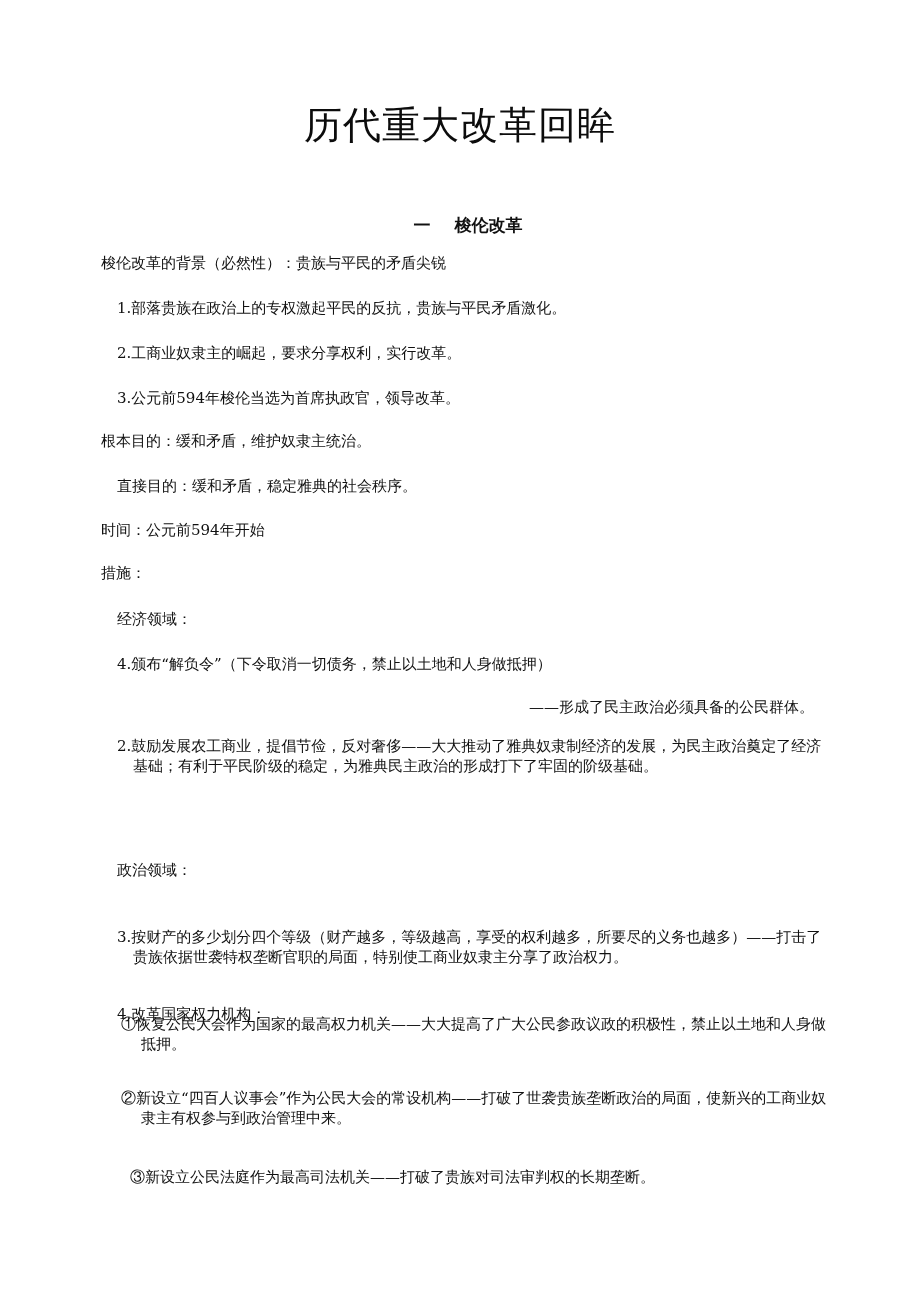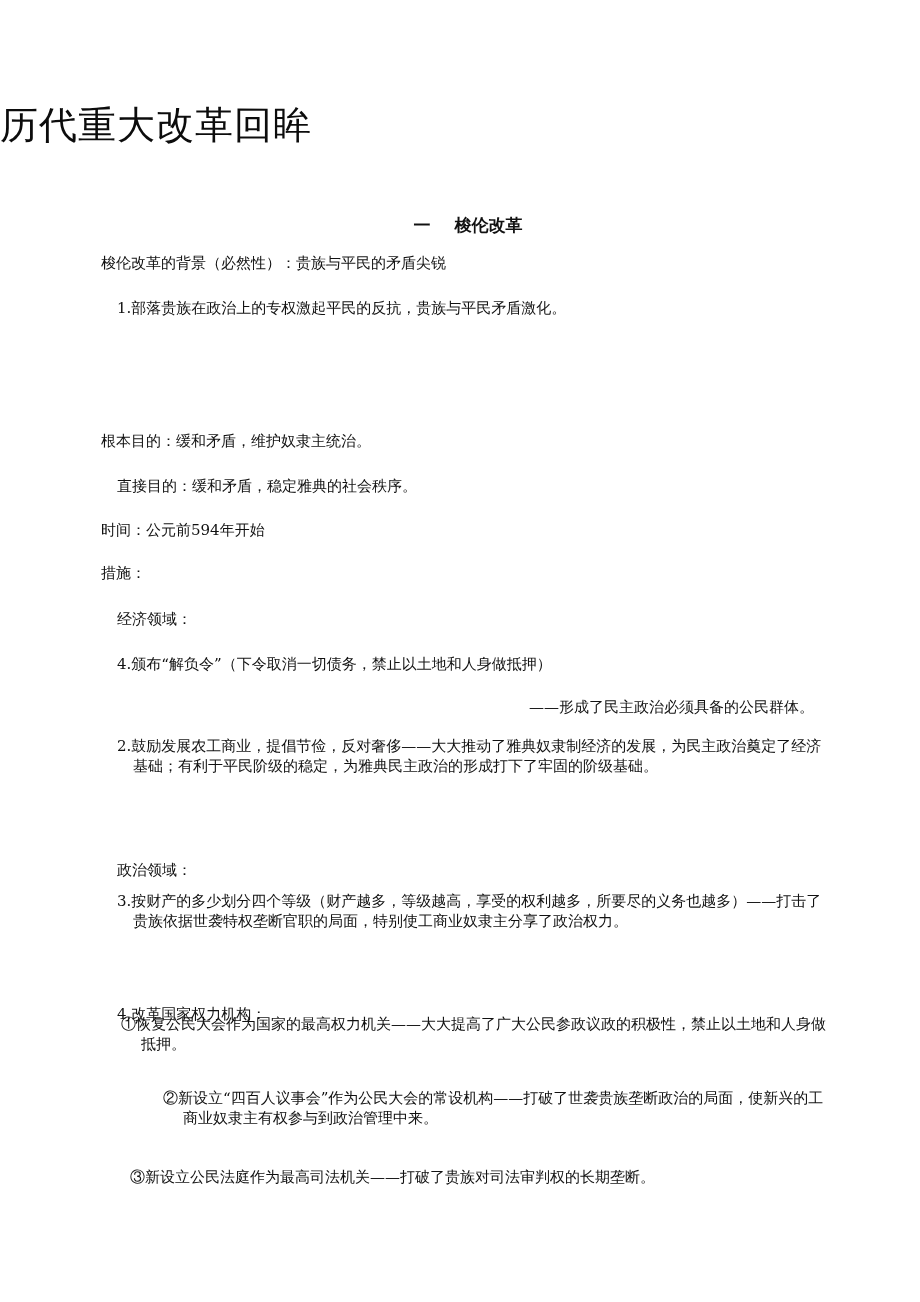"历代重大改革回眸" .title { text-align: none -> center }
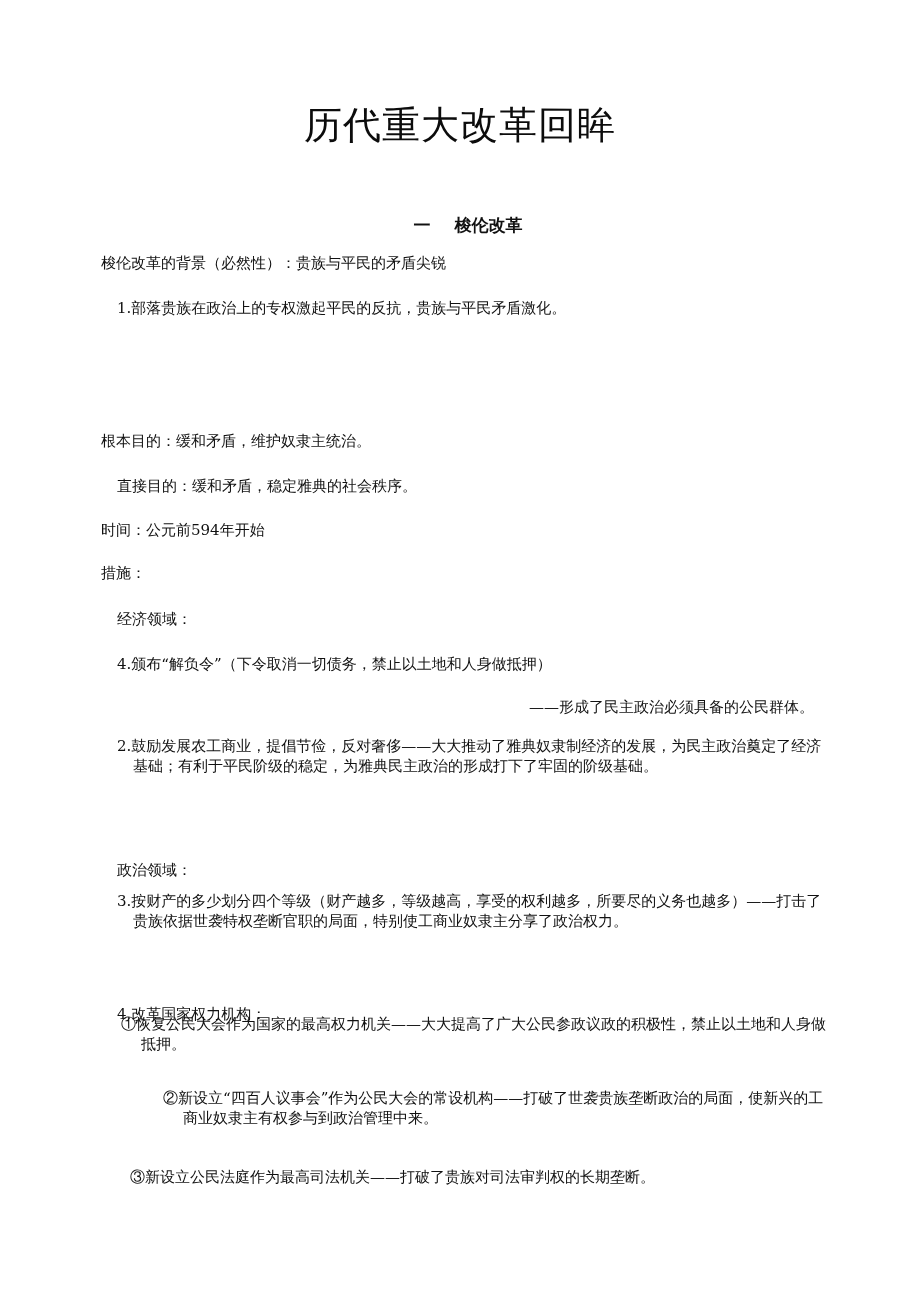"2.工商业奴隶主的崛起，要求分享权利，实行改革。" p.line { html: none -> <p>2.工商业奴隶主的崛起，要求分享权利，实行改革。</p> }
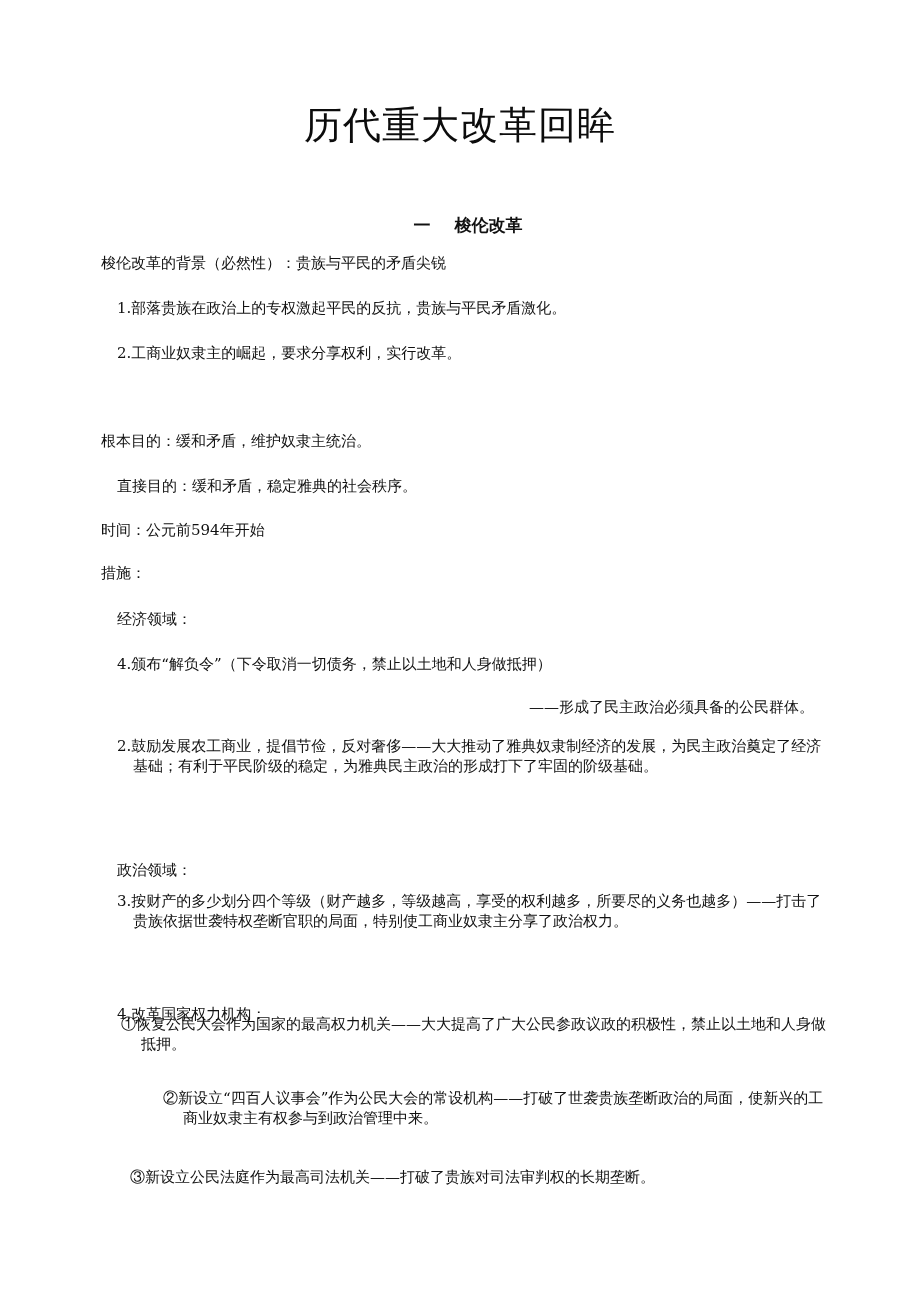"3.公元前594年梭伦当选为首席执政官，领导改革。" p.line { html: none -> <p>3.公元前594年梭伦当选为首席执政官，领导改革。</p> }
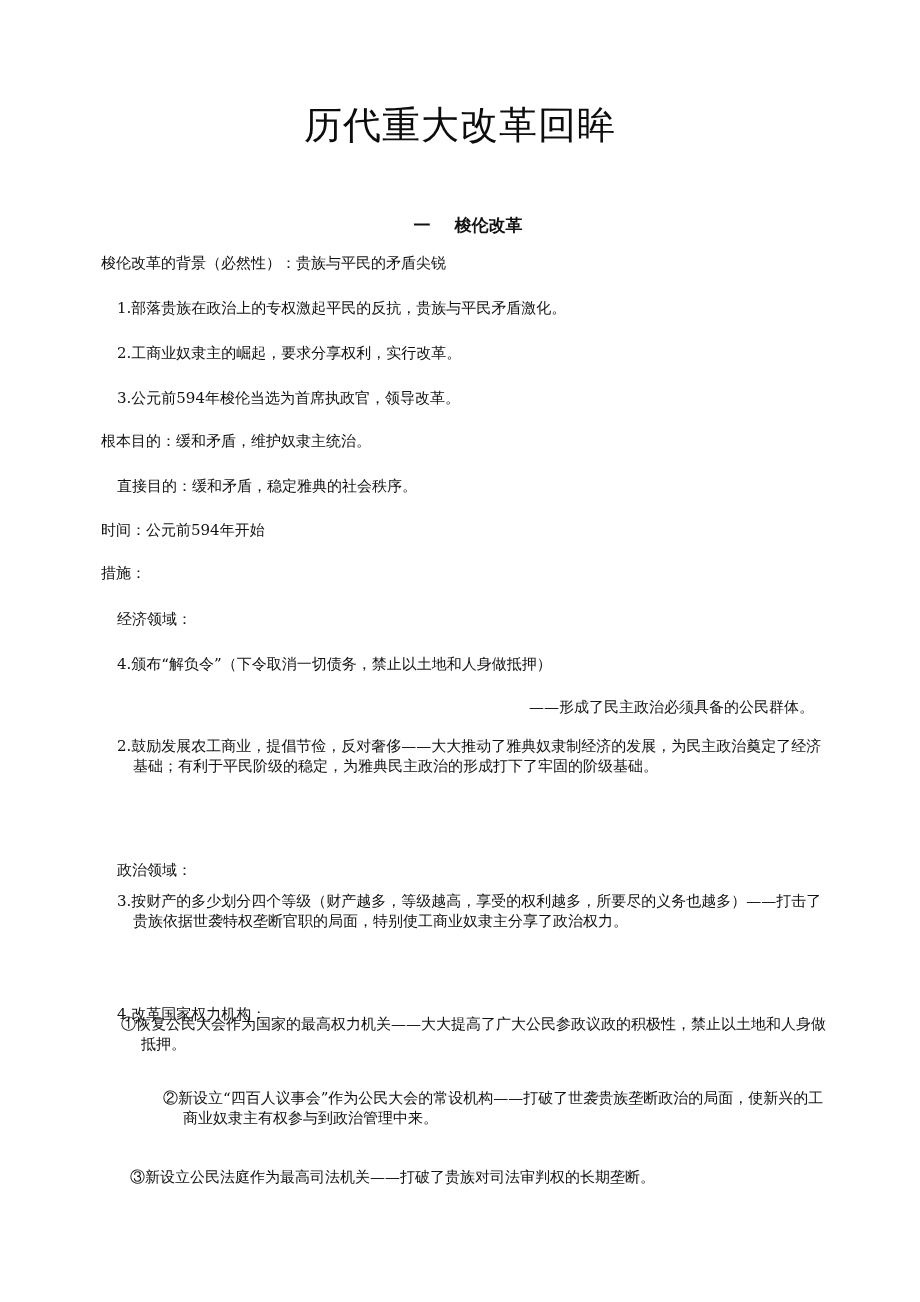"3.按财产的多少划分四个等级（财产越多，等级越高，享受的权利越多，所要尽的义务也" p.wrap { top: 891px -> 927px }
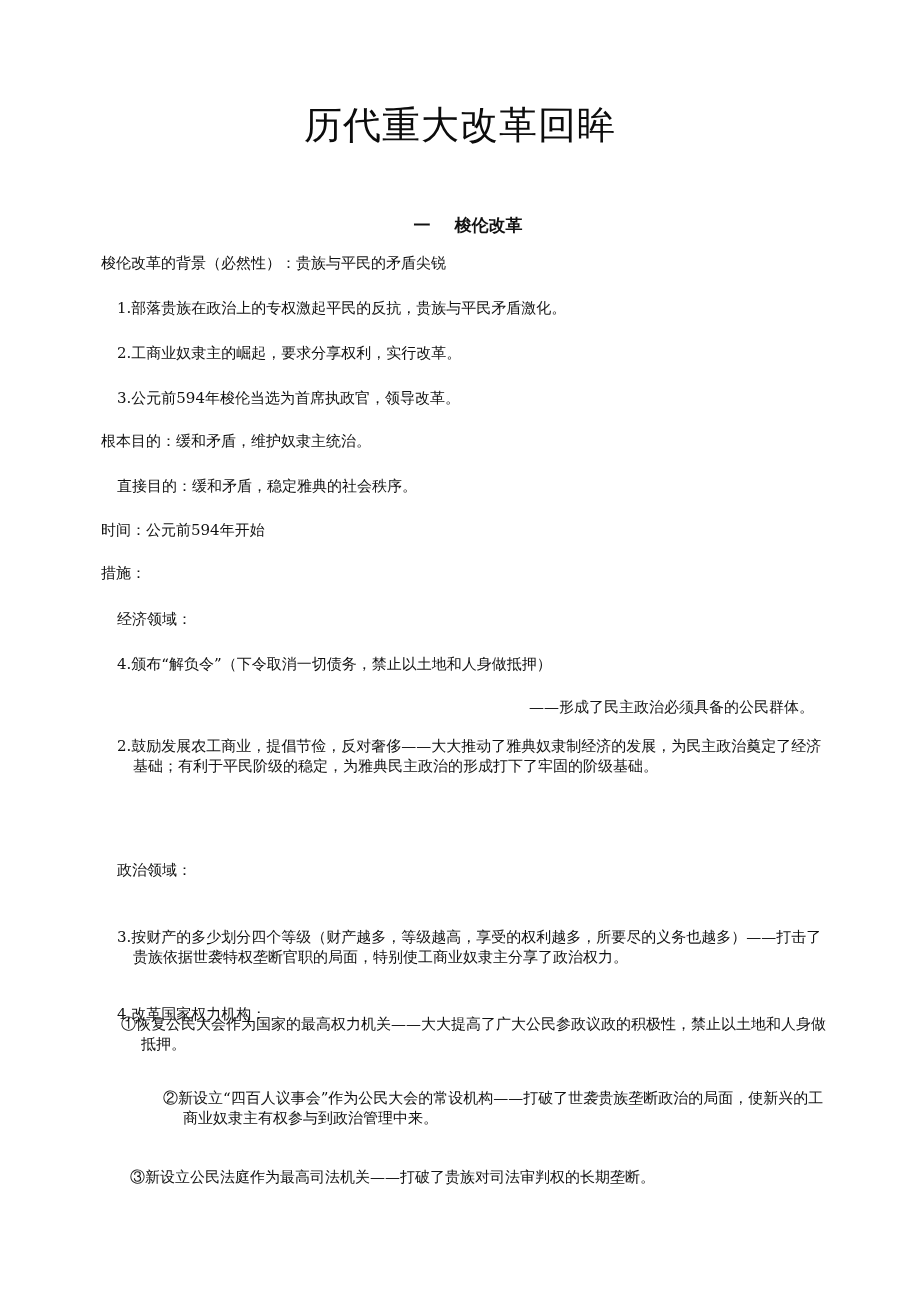"②新设立“四百人议事会”作为公民大会的常设机构——打破了世袭贵族垄断政治的局面，" span { margin-left: 42px -> none }
